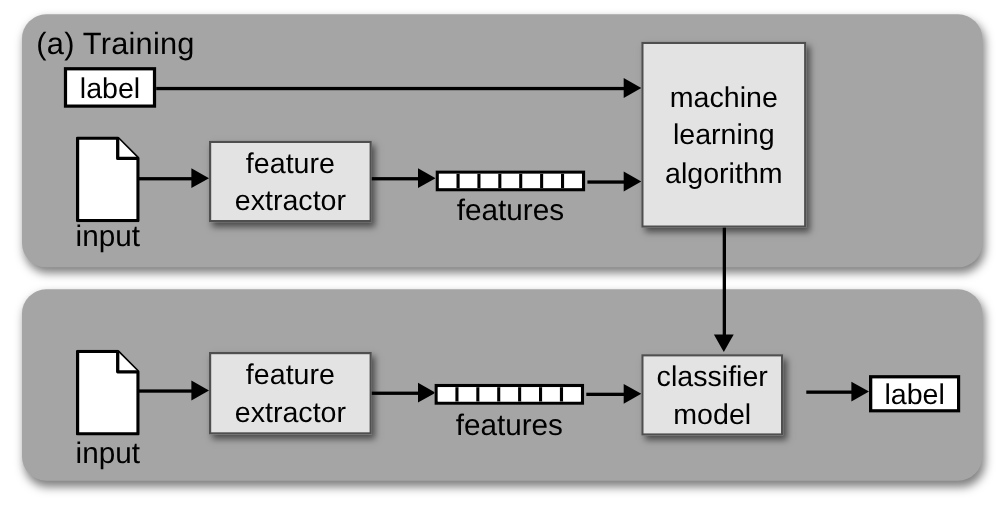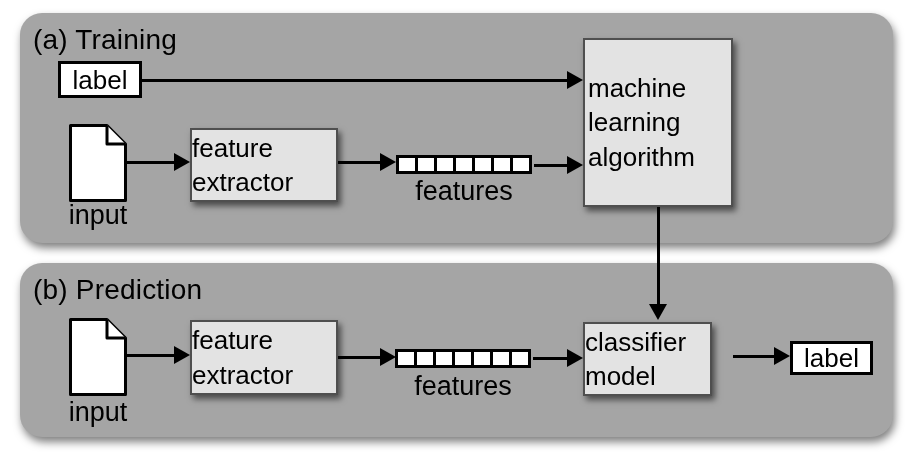"machine learning algorithm" .gbox { text-align: left -> center }
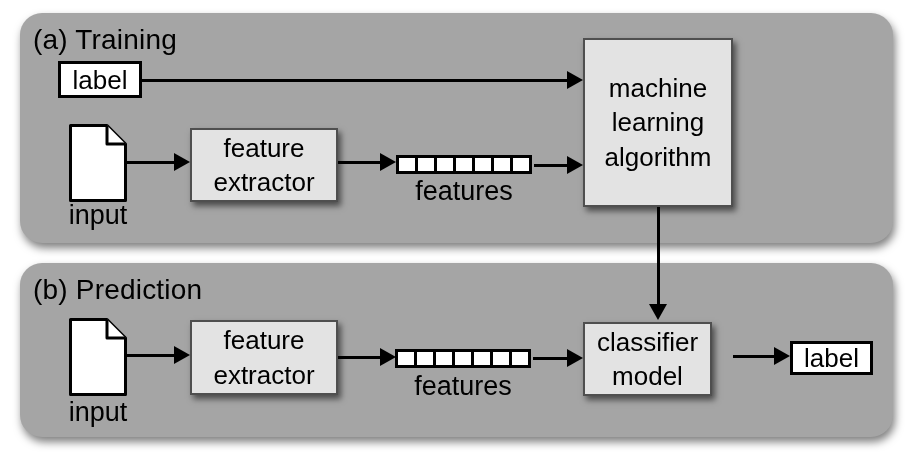"(b) Prediction" div.panel-title { html: <div>(b) Prediction</div> -> none }
